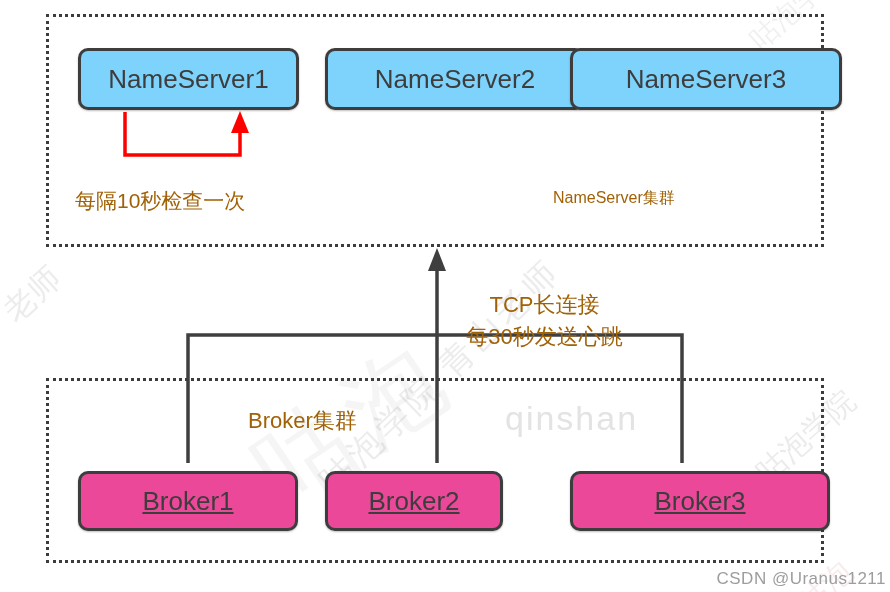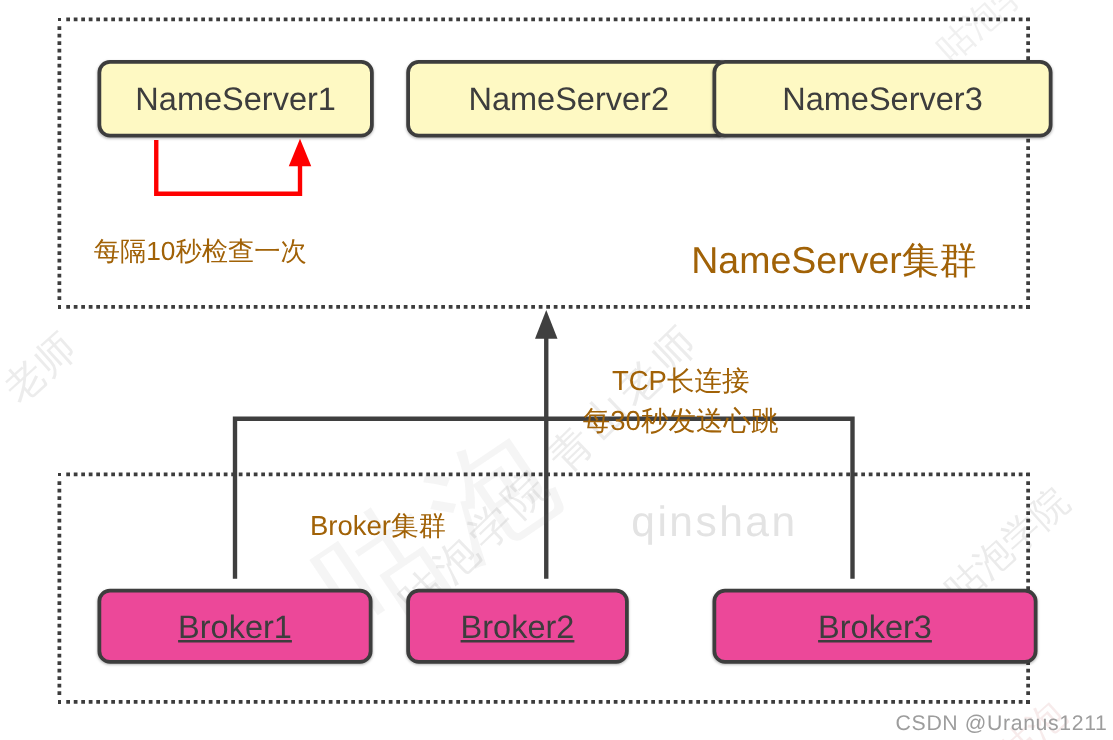"NameServer1" .ns-node { background: #fef9c3 -> #7dd3fc }
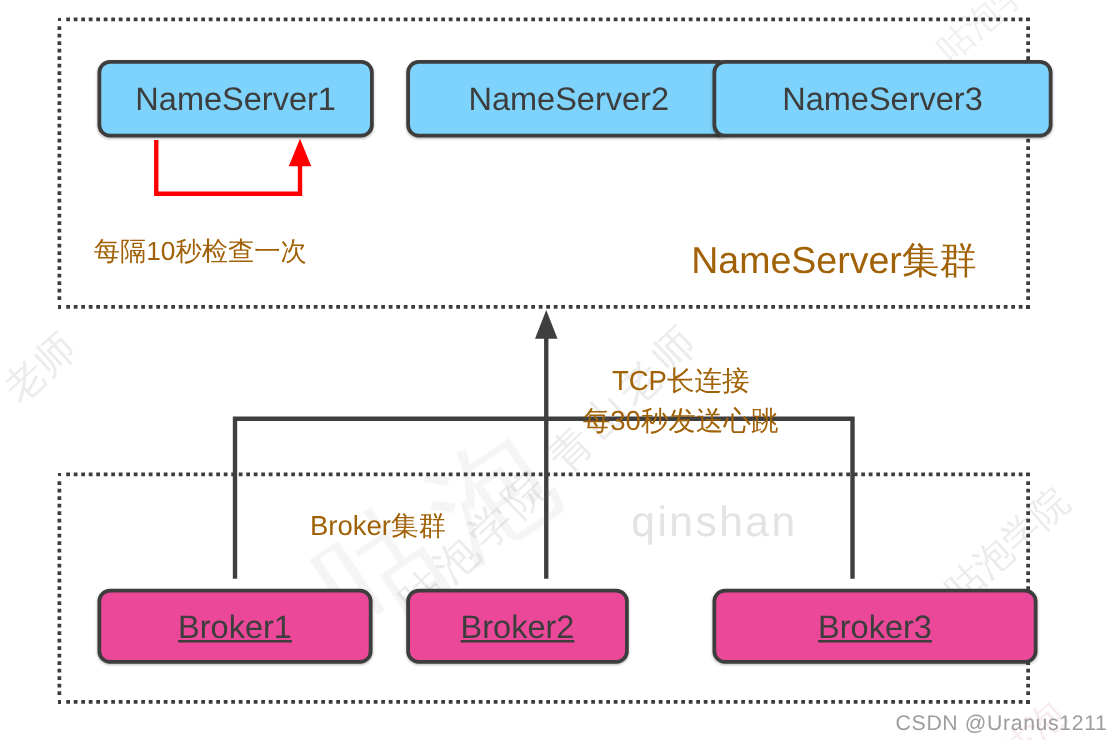"NameServer集群" #ns-cluster-label { font-size: 30px -> 16px }
